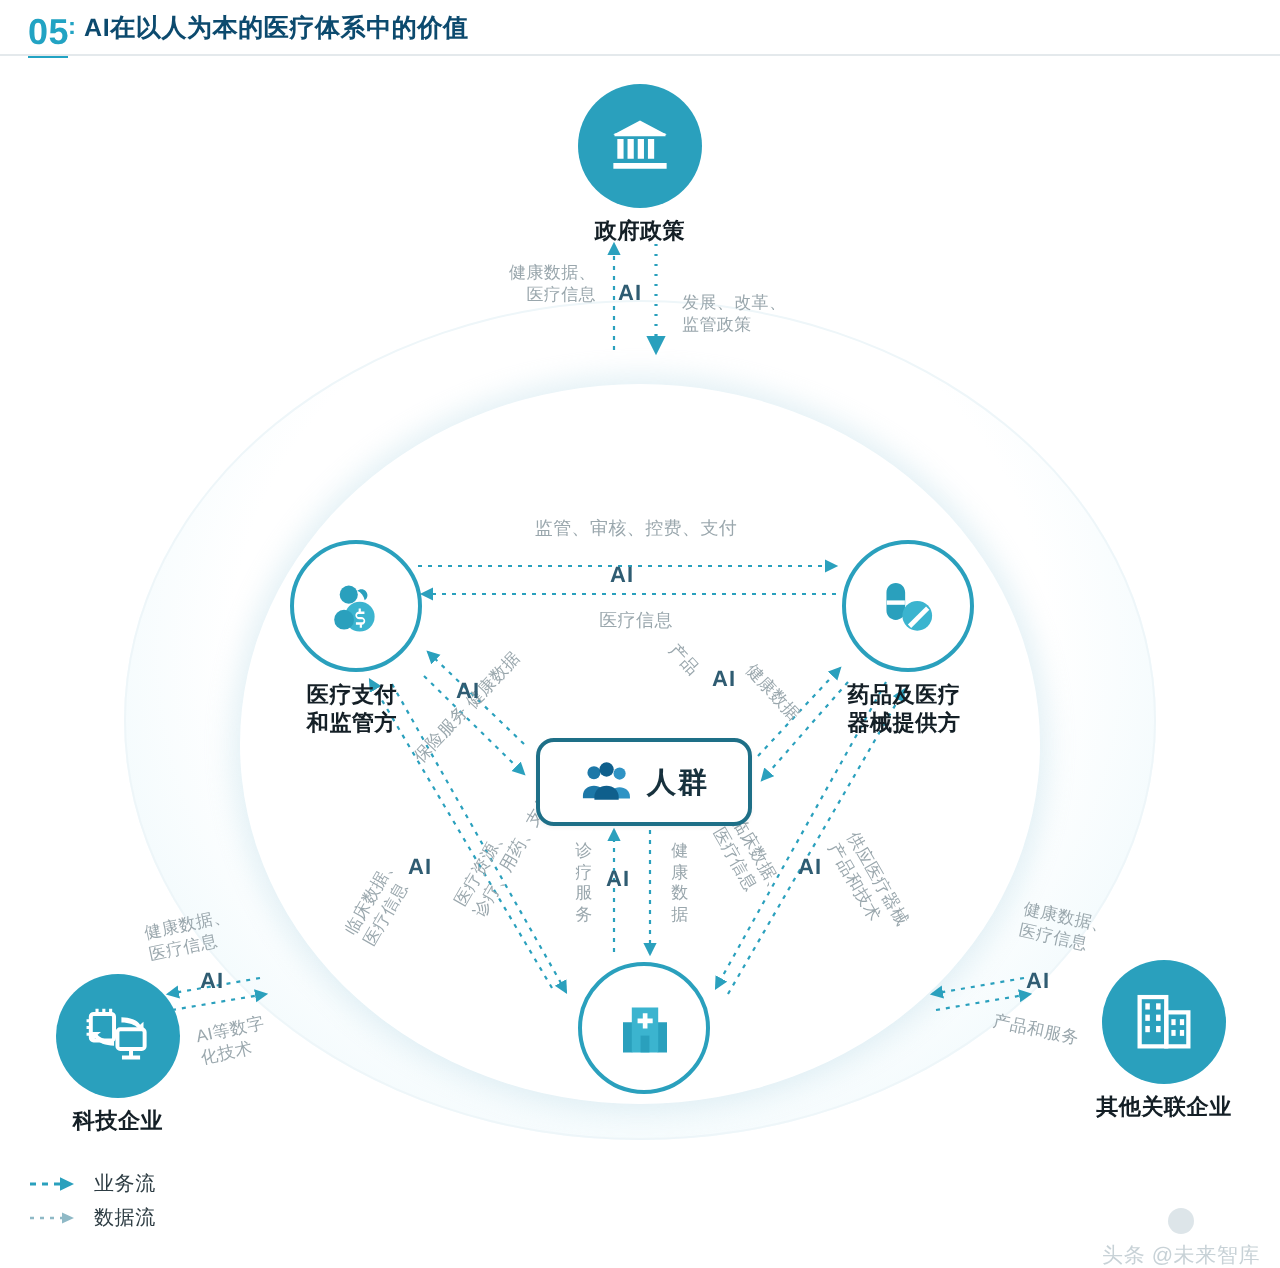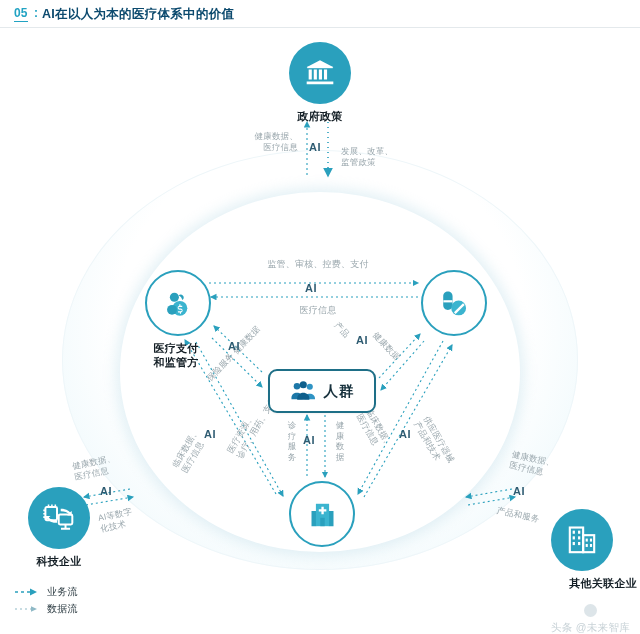"05" #header .num { font-size: 12px -> 18px }
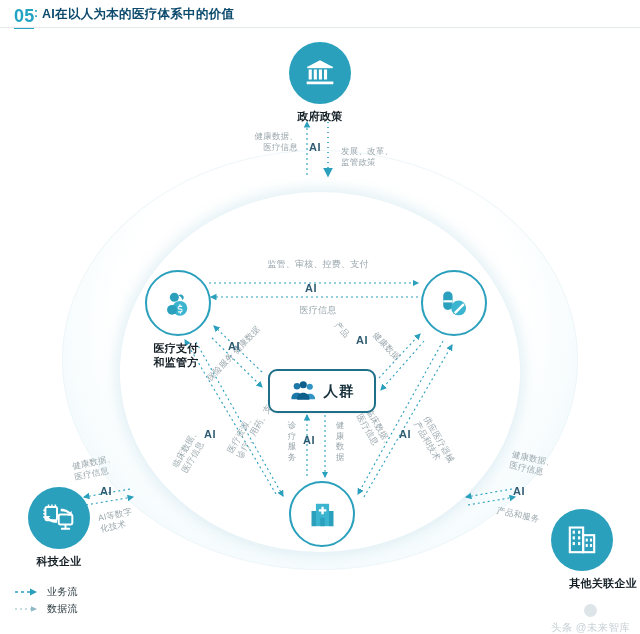"药品及医疗" div.nlabel { html: none -> <div>药品及医疗 器械提供方</div> }
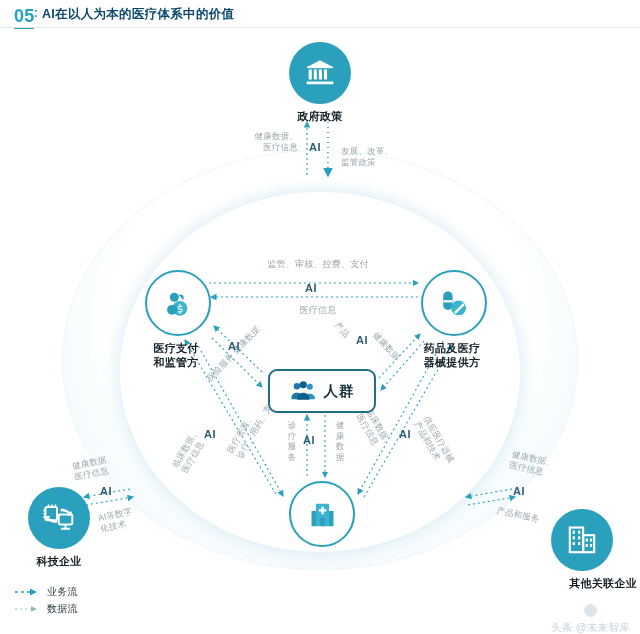"其他关联企业" #node-other { text-align: right -> none; top: 509px -> 480px }
